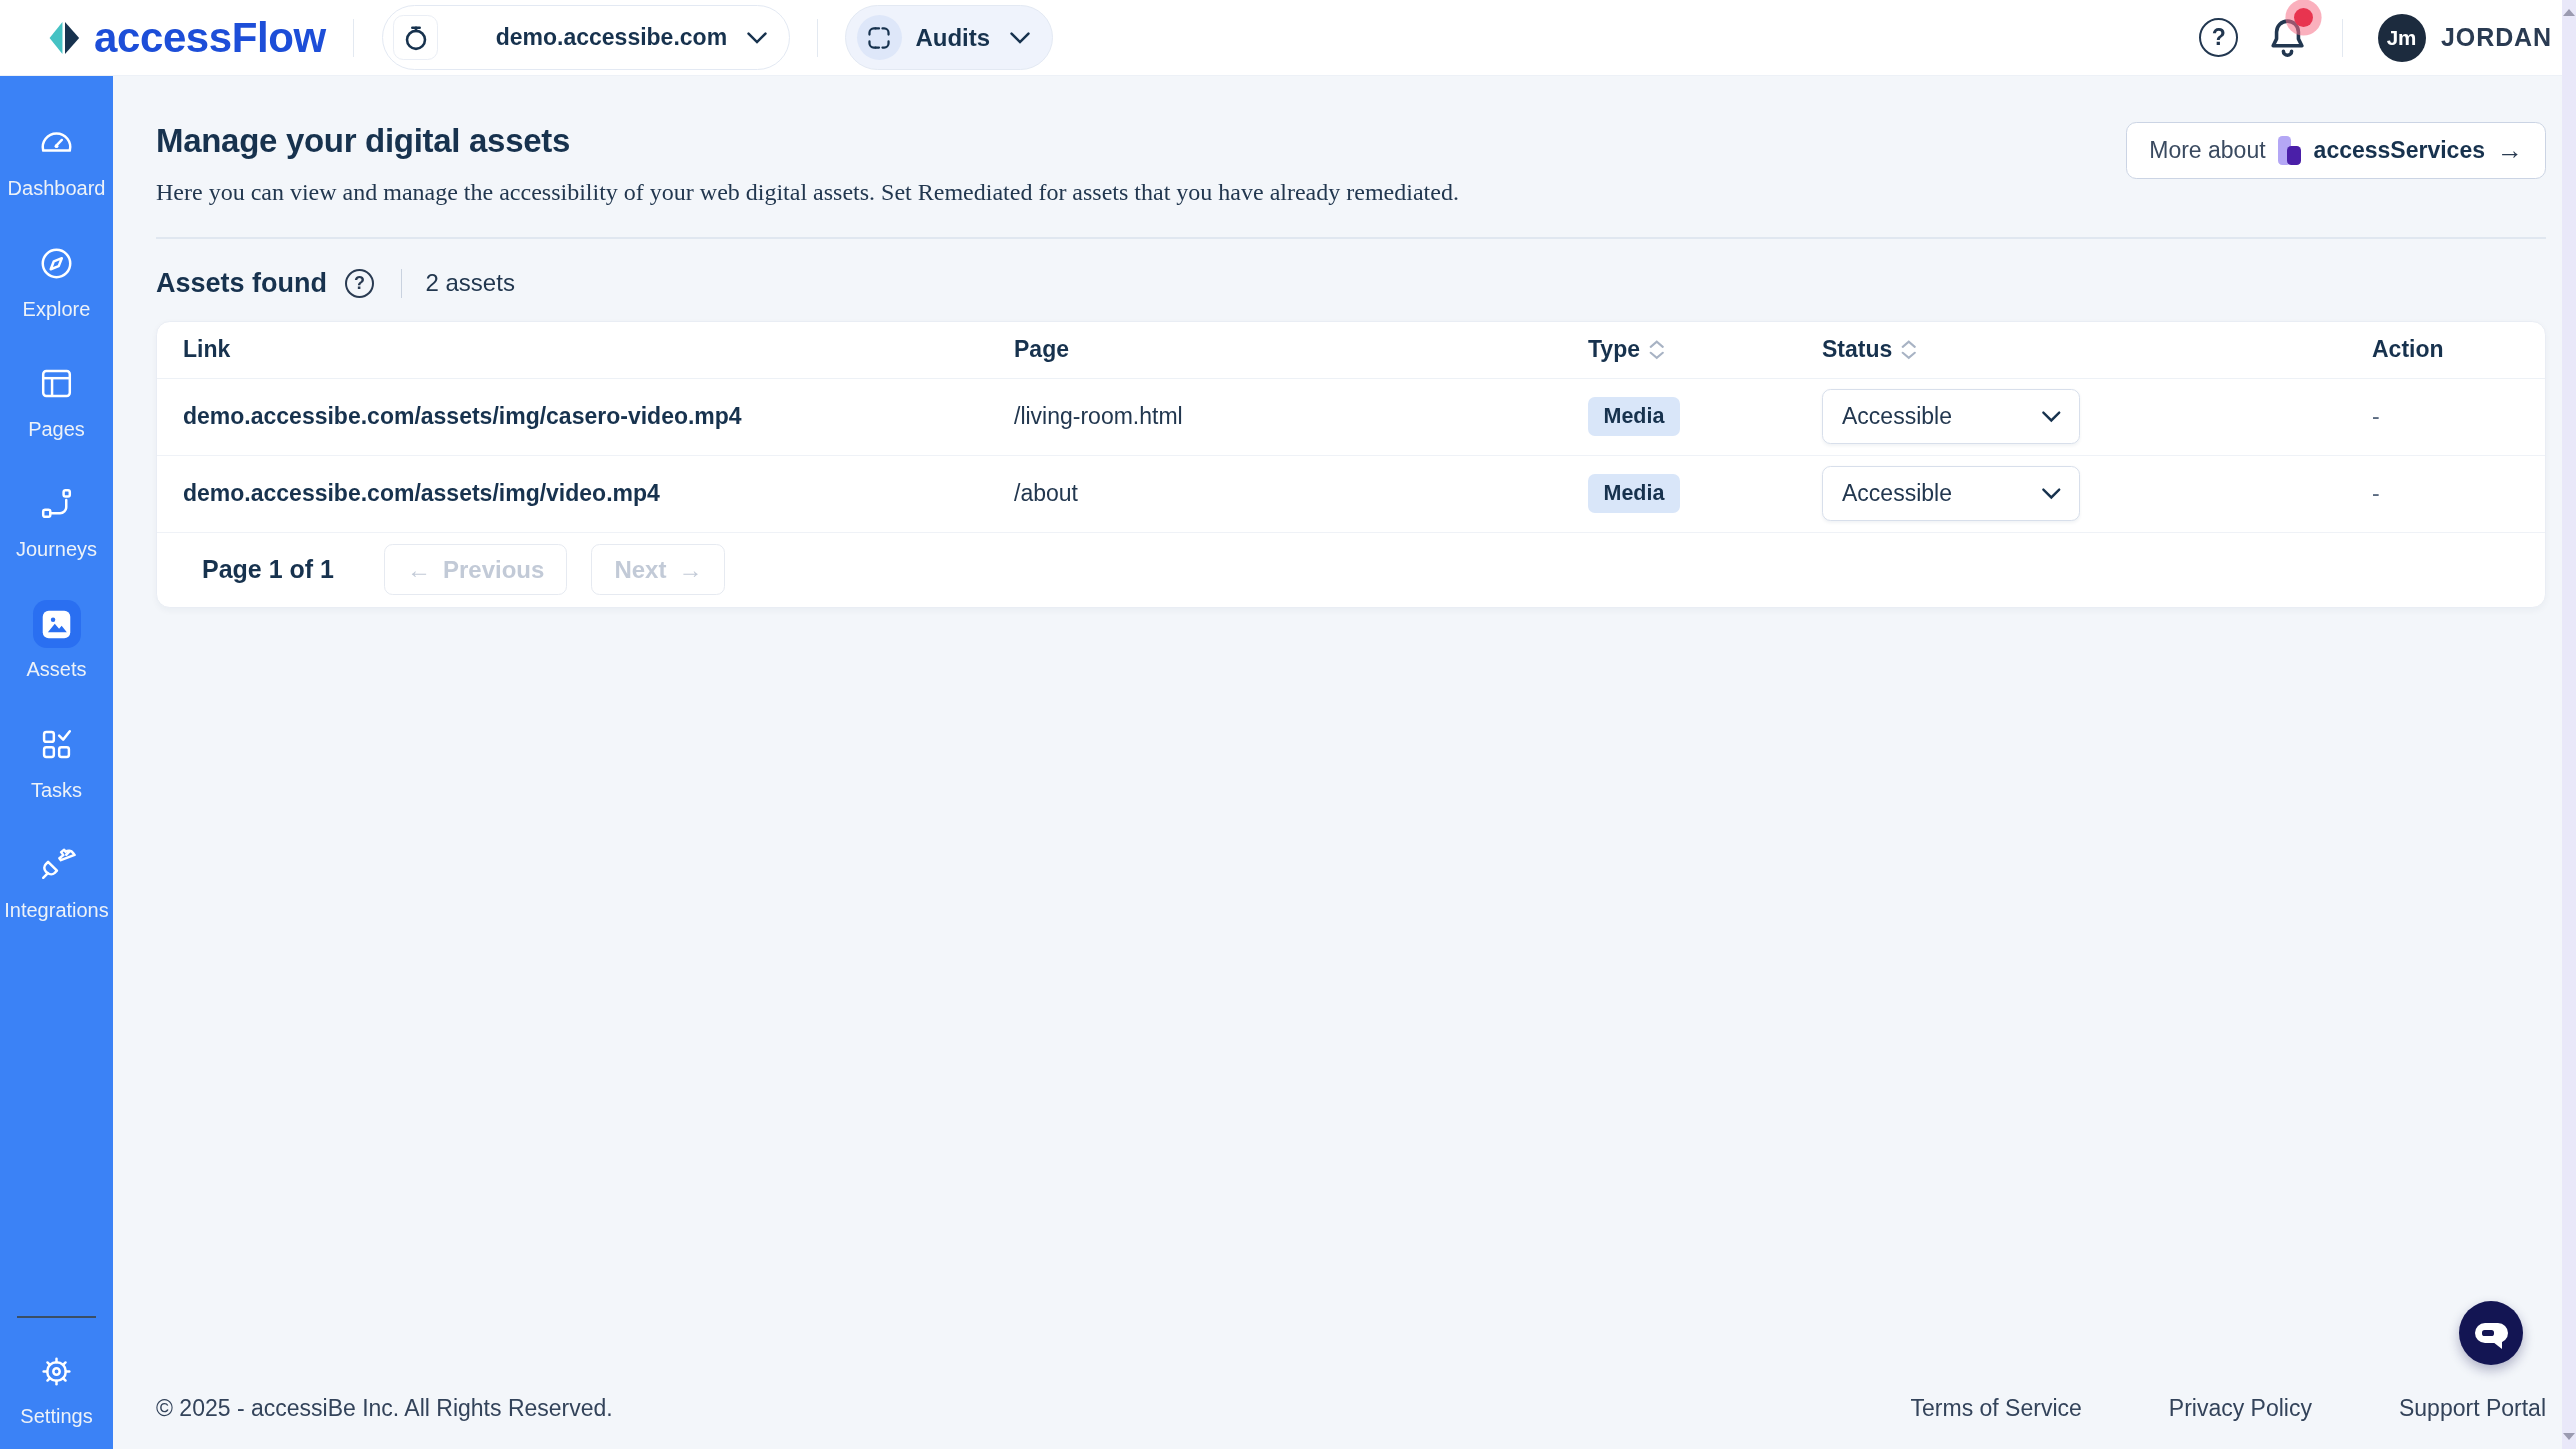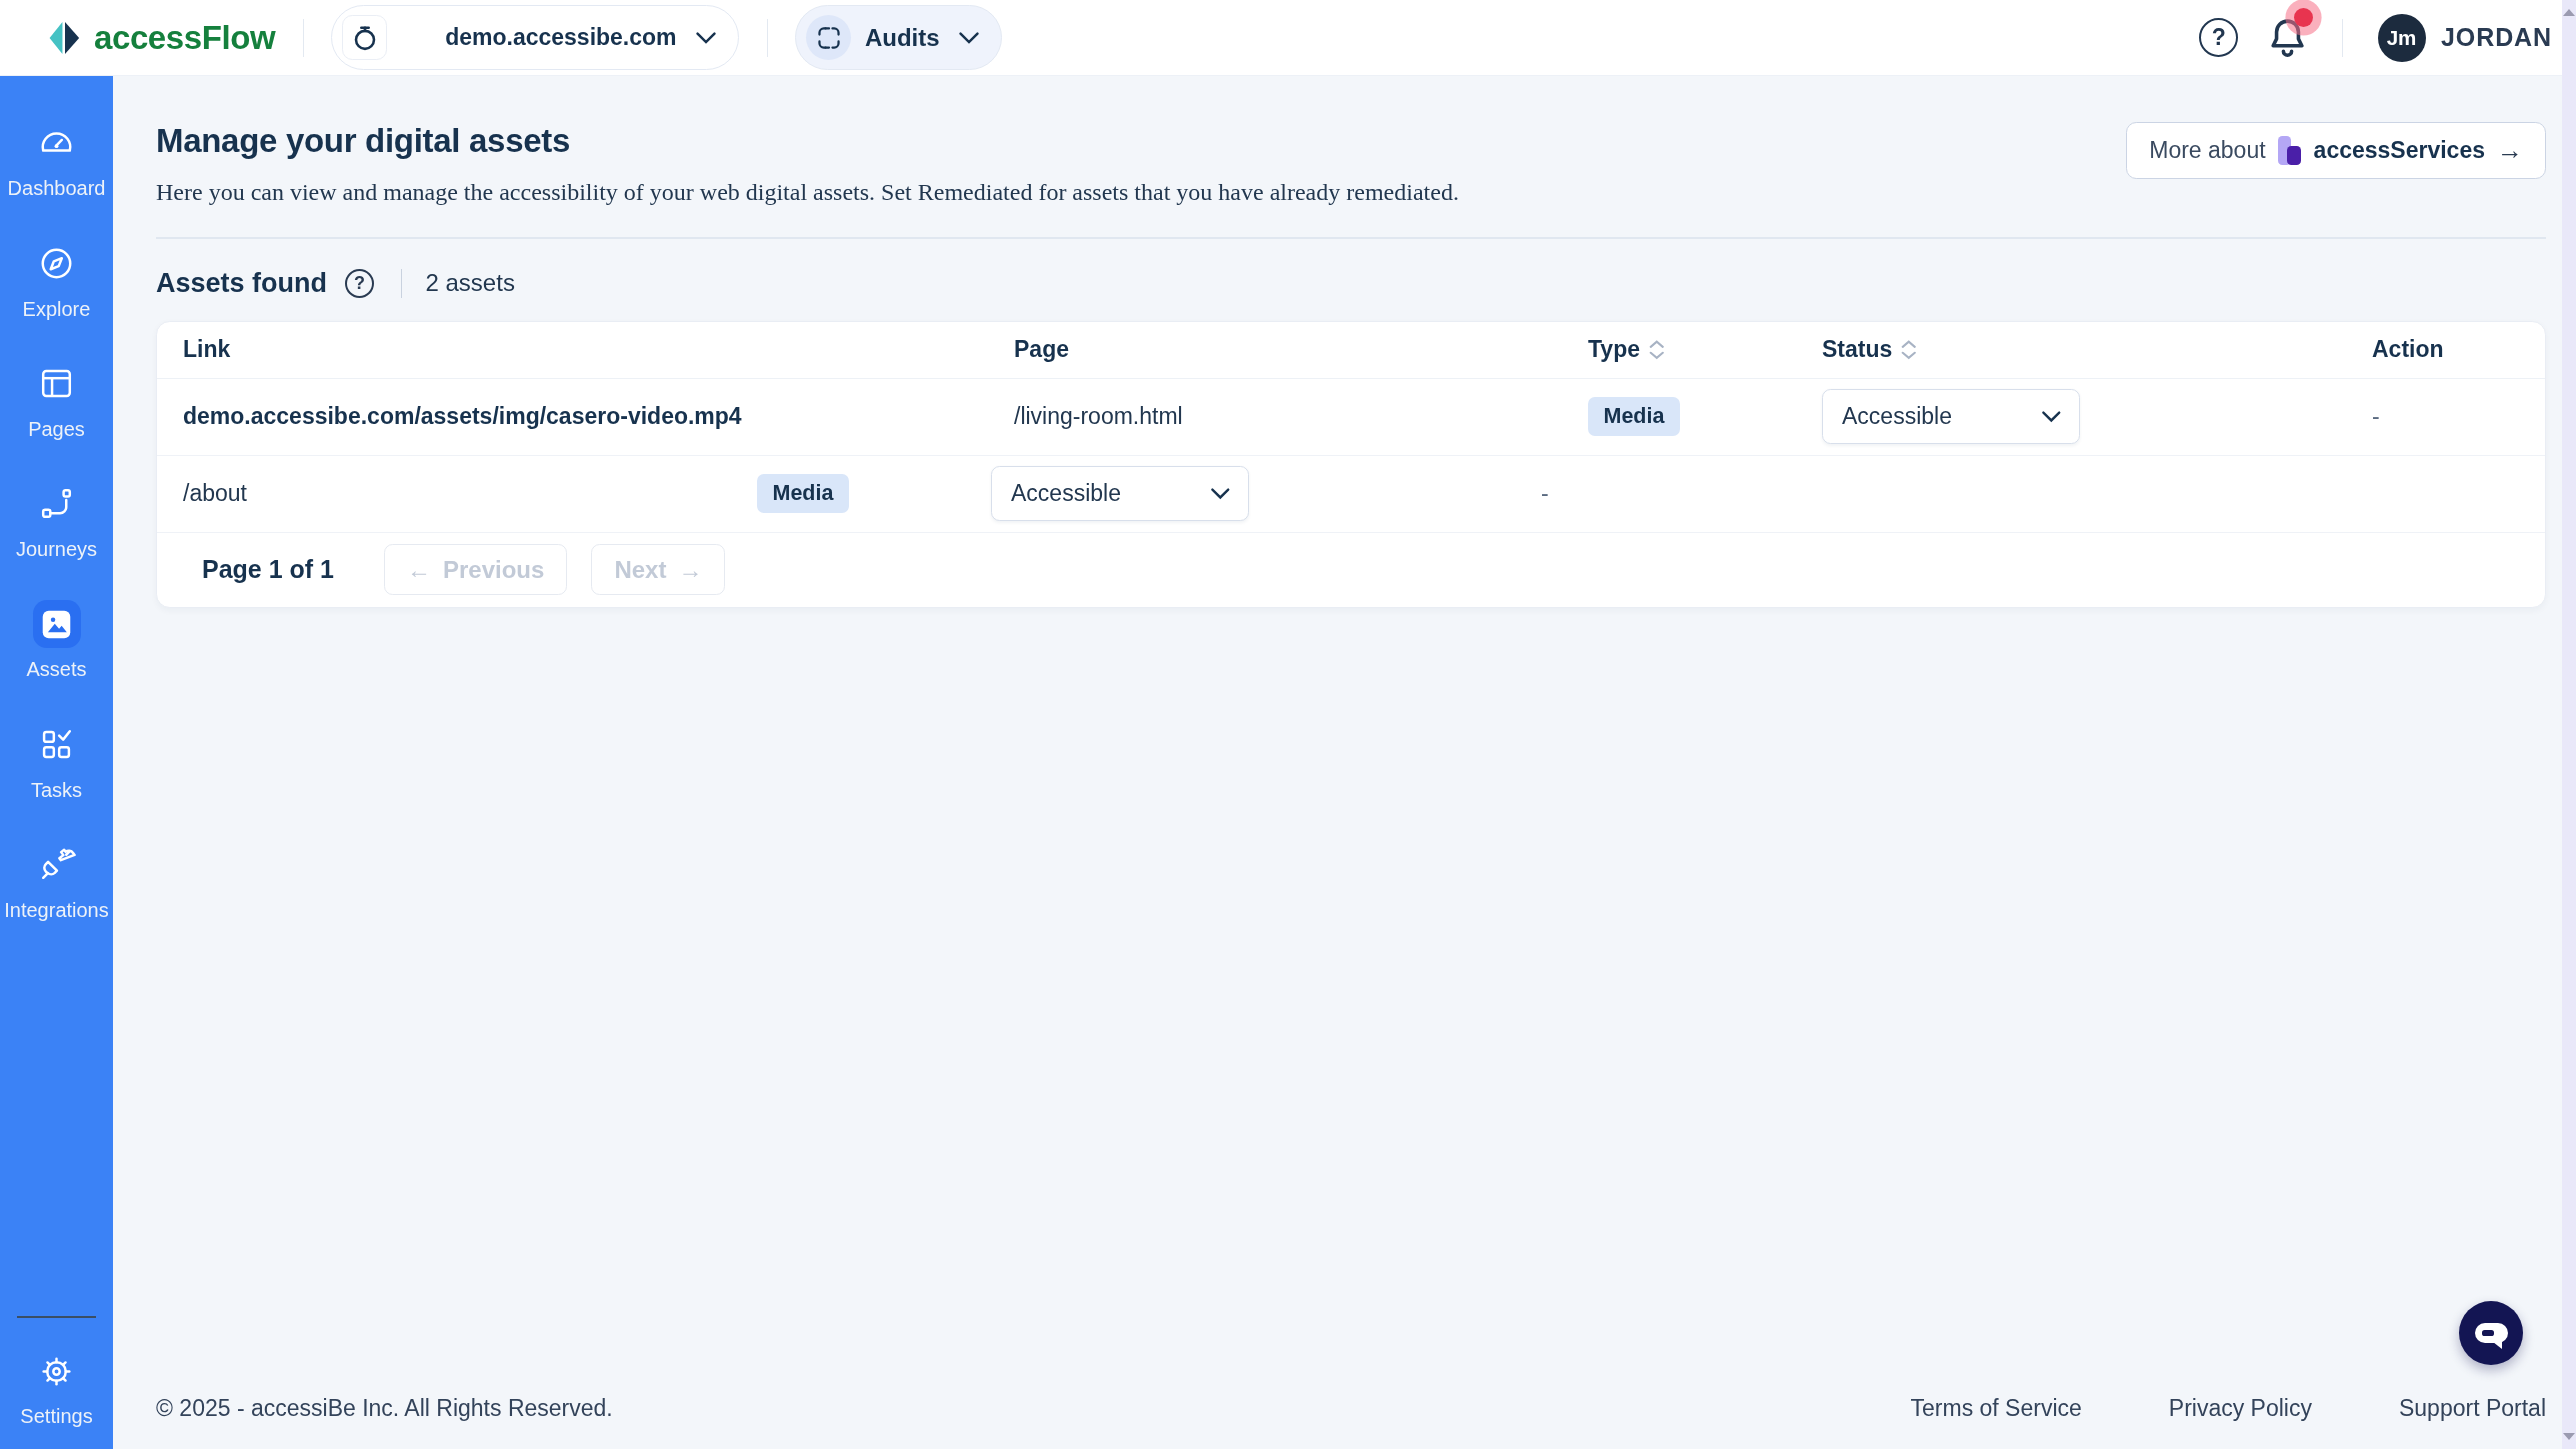"accessFlow" .logo-text { color: #15803d -> #1d4ed8; font-size: 33px -> 42px }
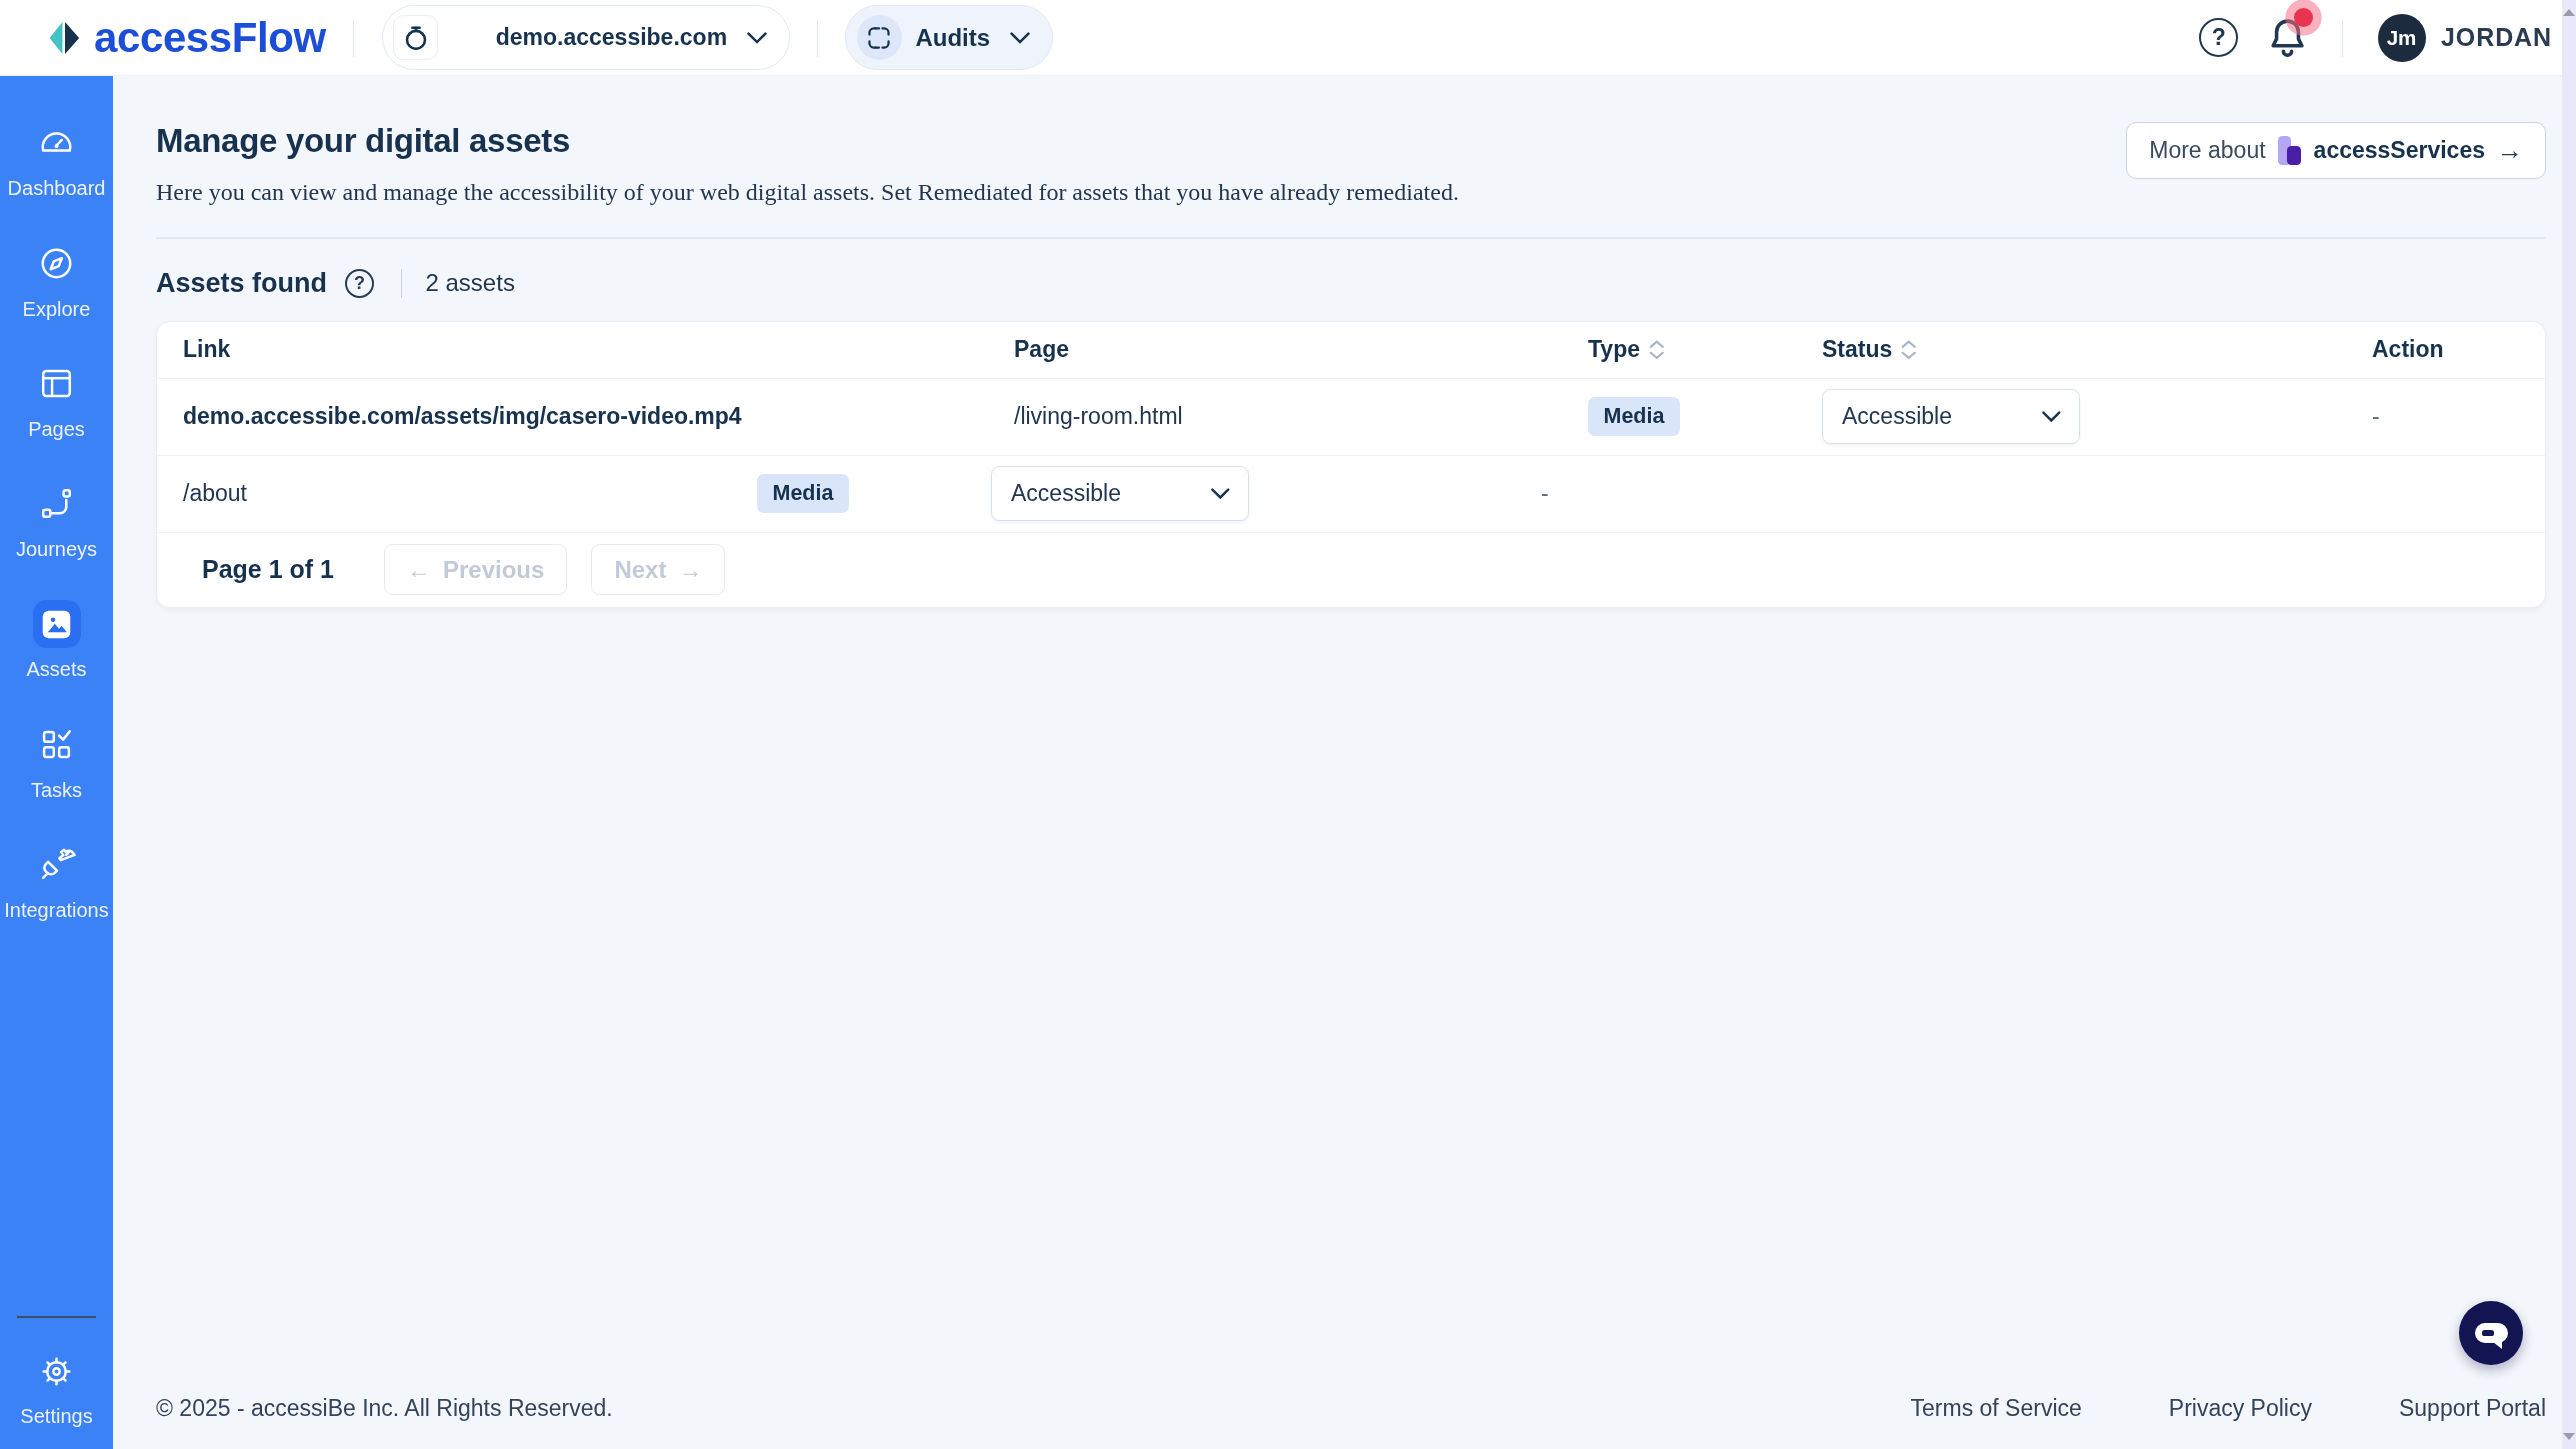"demo.accessibe.com/assets/img/video.mp4" div.c-link { html: none -> <div><span>demo.accessibe.com/assets/img/video.mp4</span></div> }
